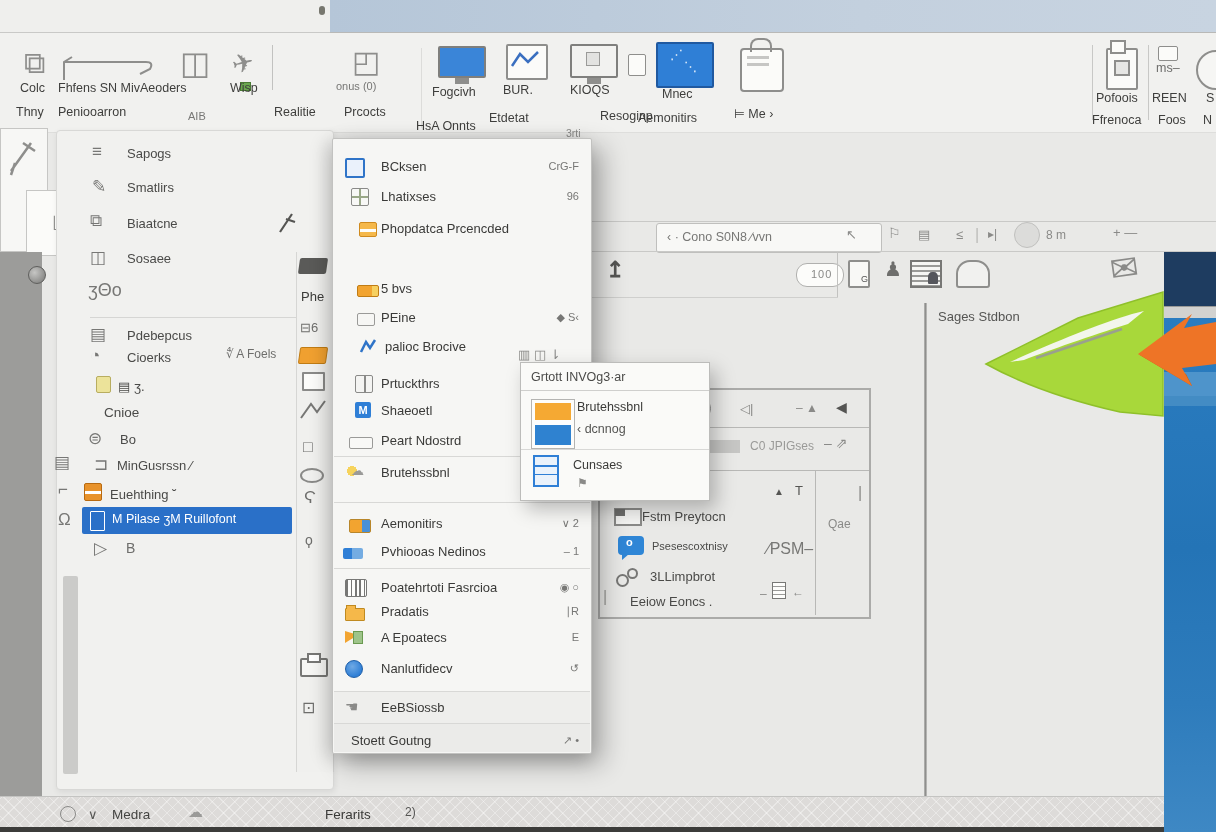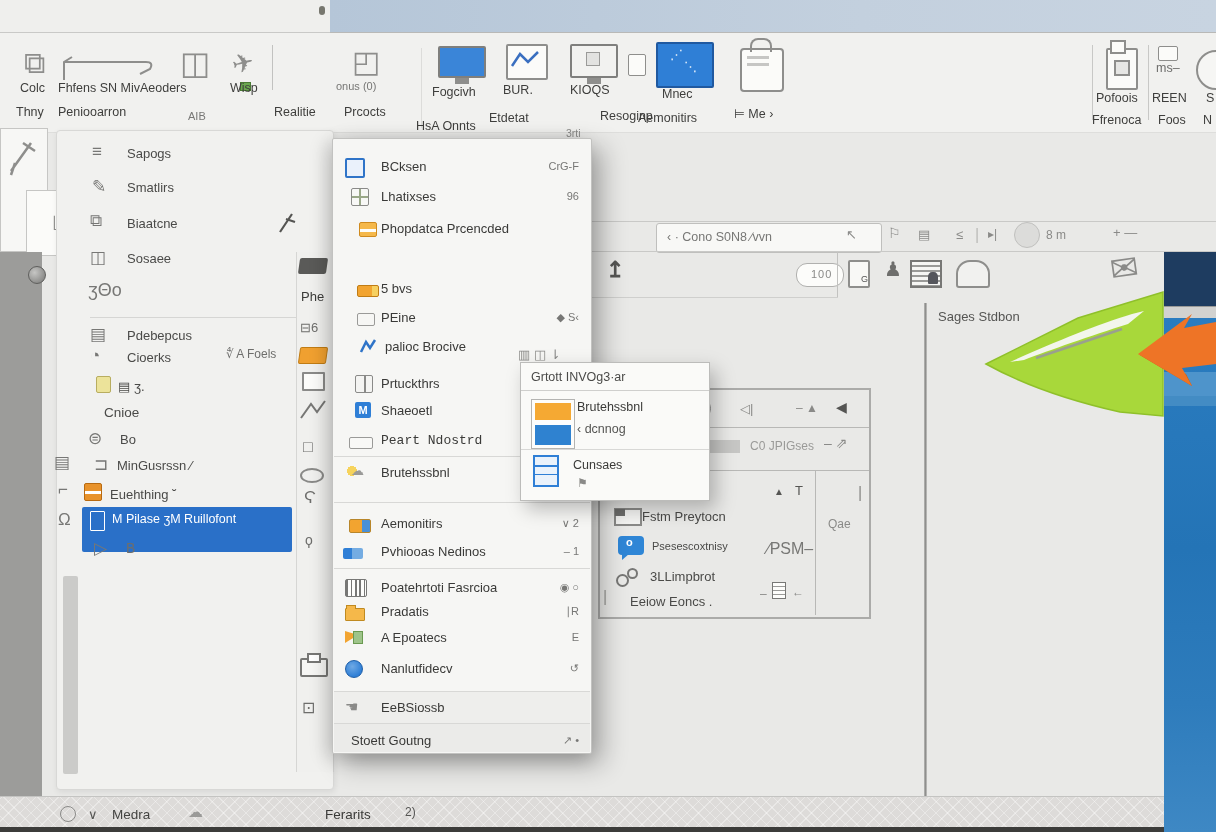"Peart Ndostrd" div.mi { font-family: Liberation Mono, monospace -> none }
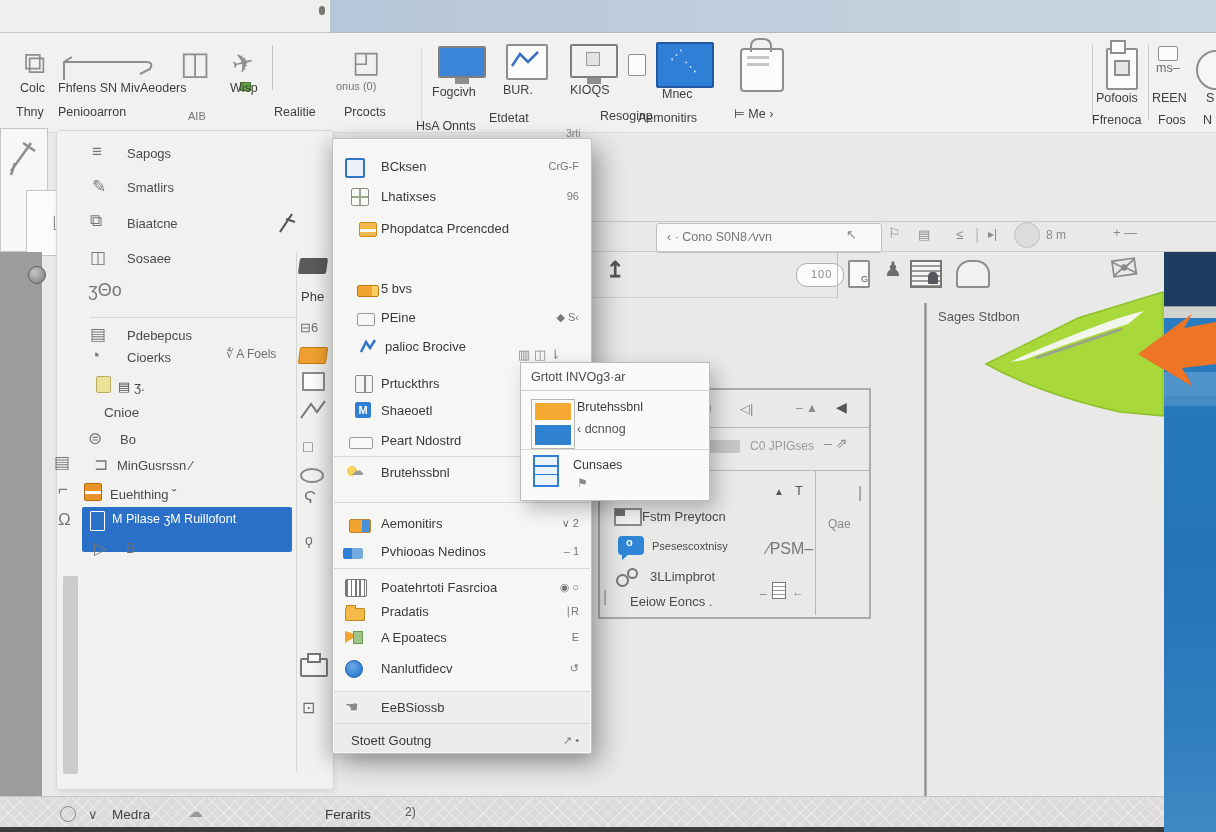"M Pilase ʒM Ruillofont" .selrow { height: 45px -> 27px }
